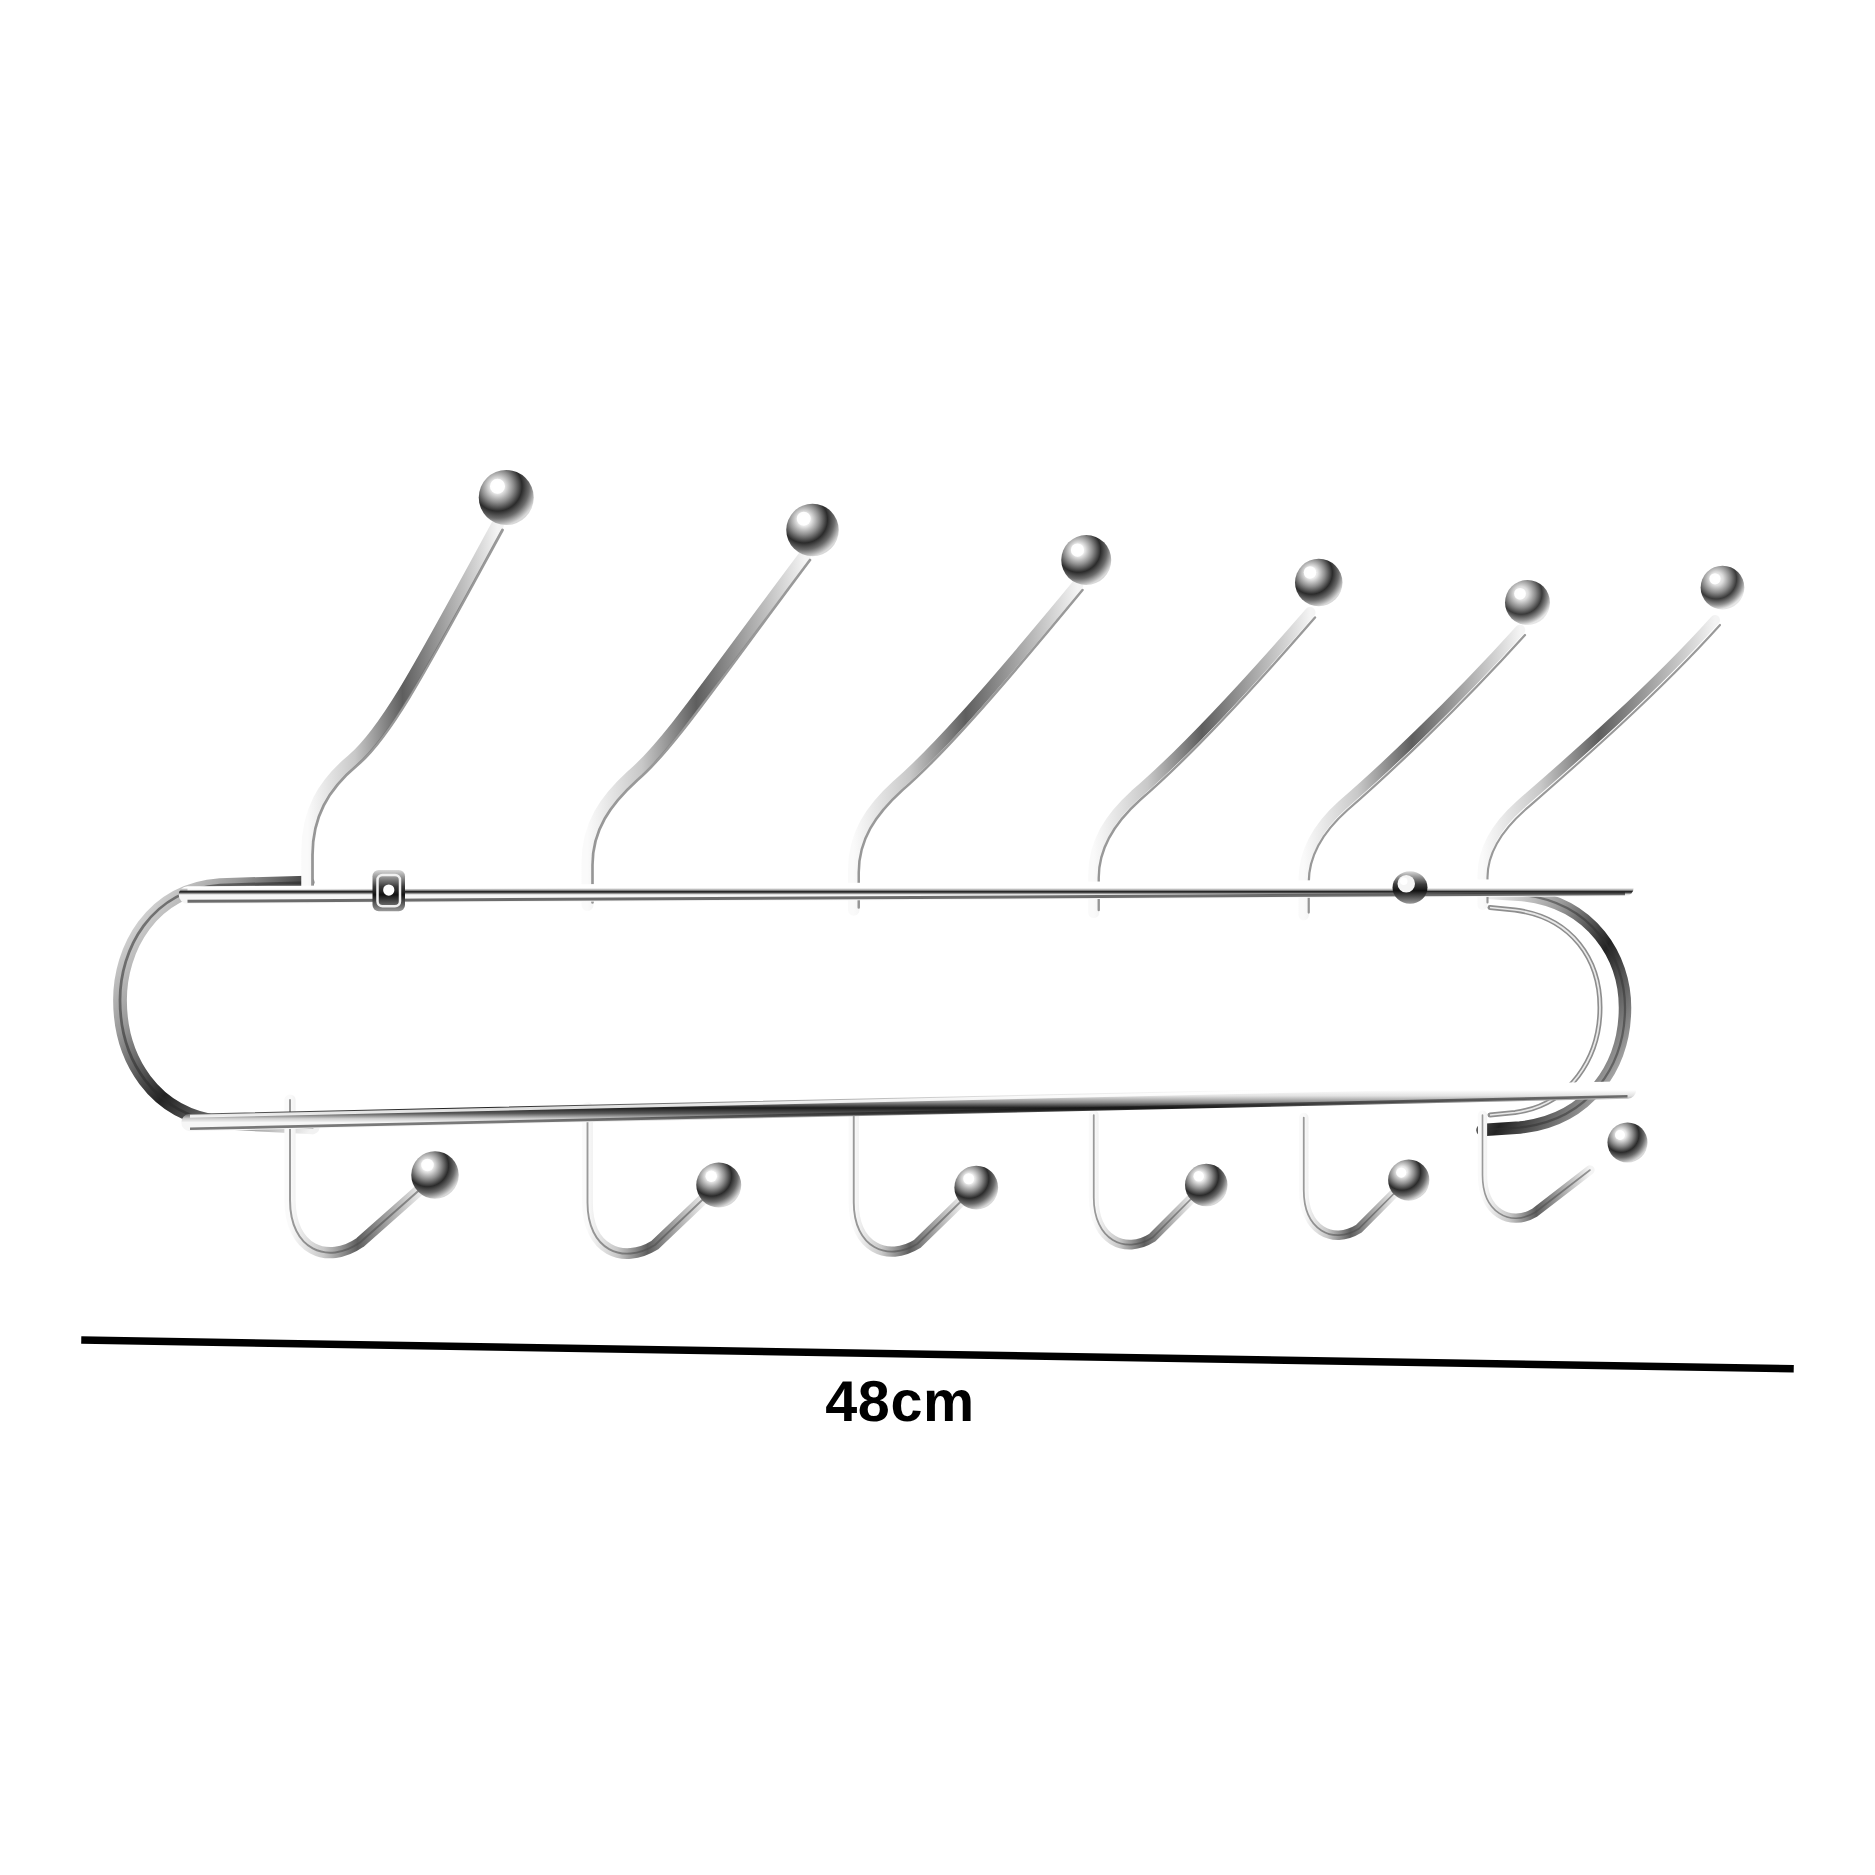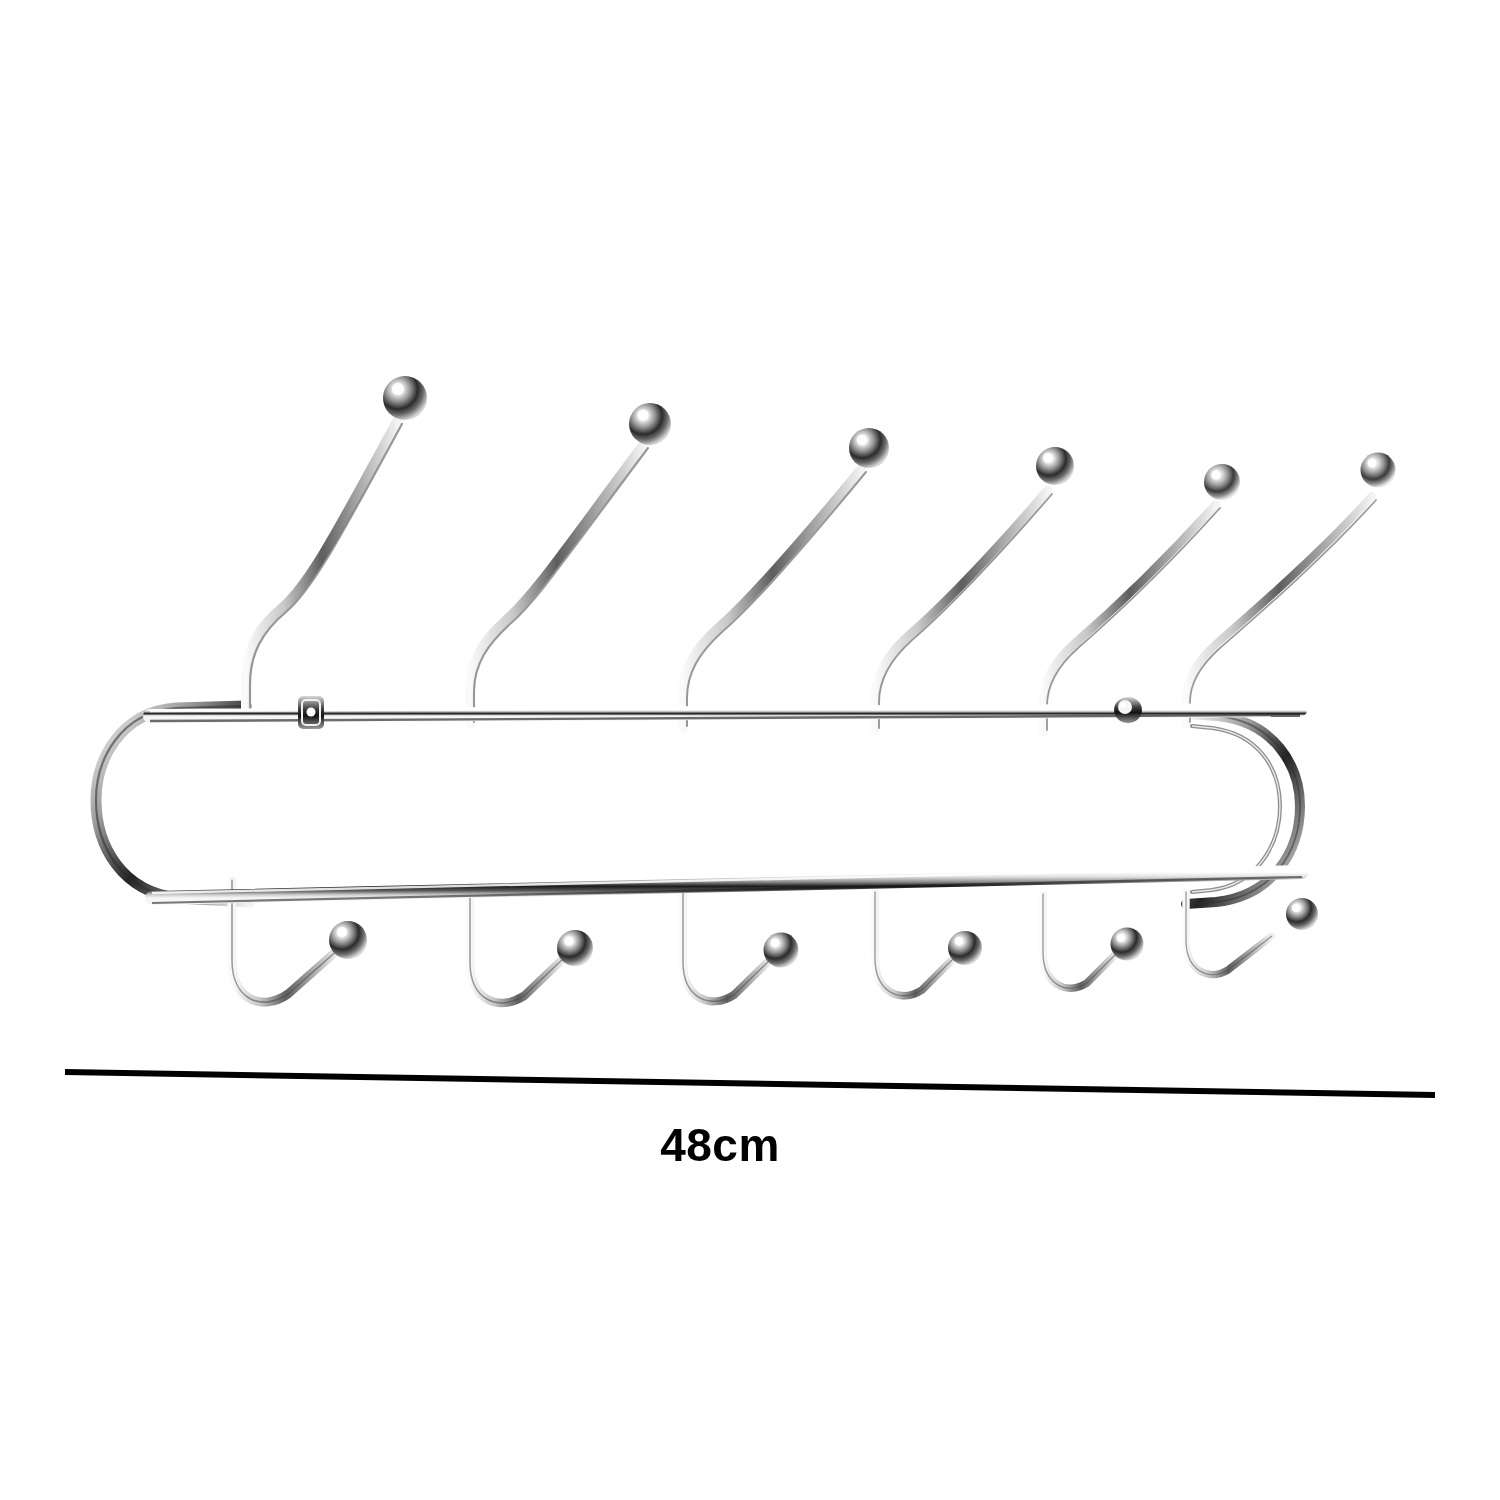"48cm" #dimension-label { top: 1118px -> 1094px }
